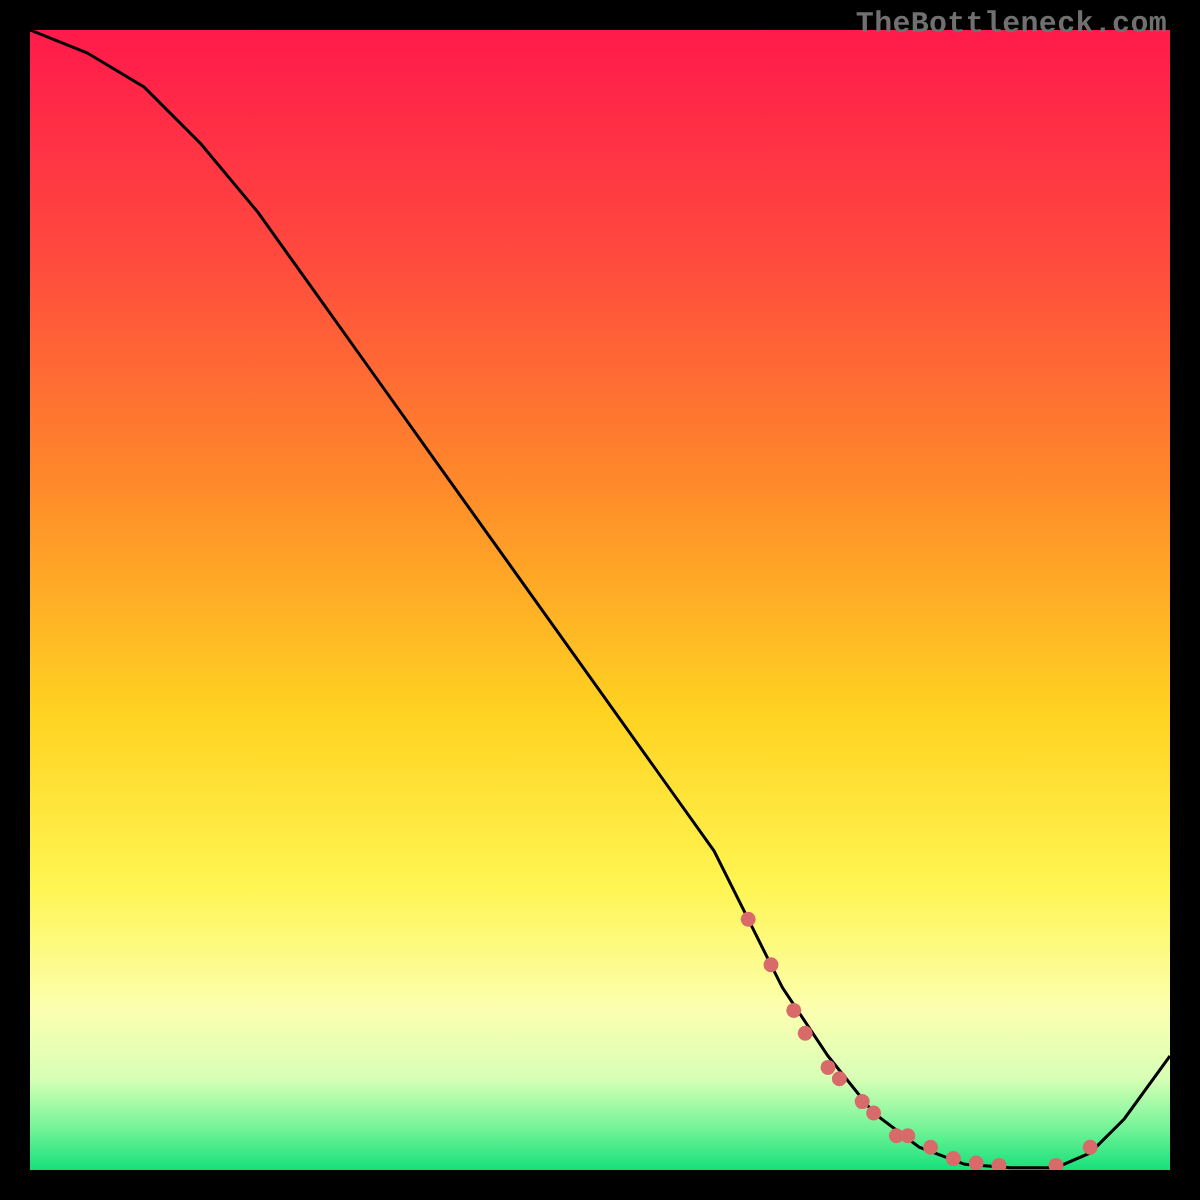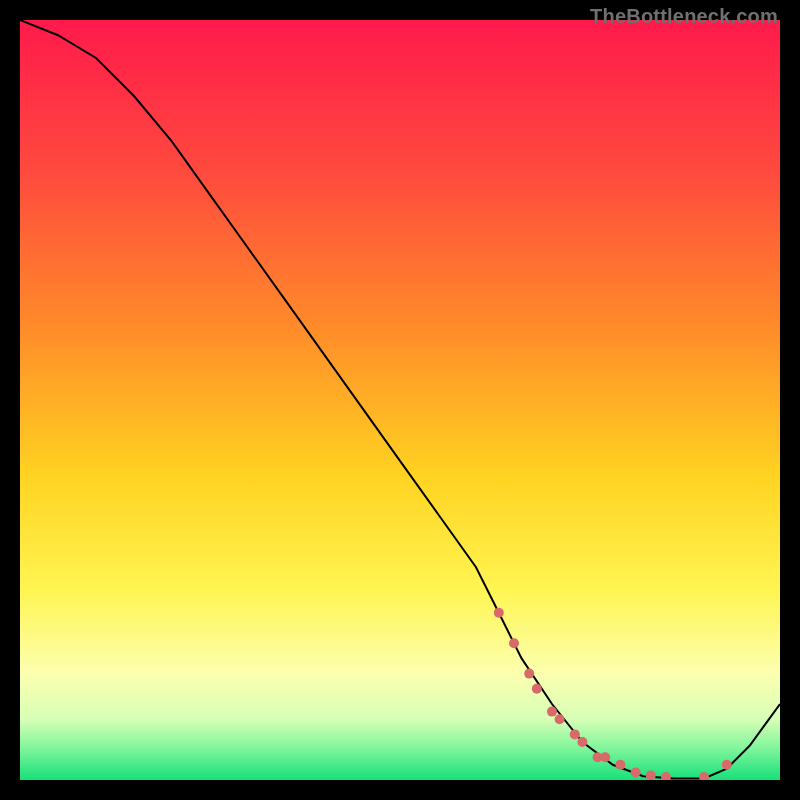"TheBottleneck.com" .watermark { font-family: Liberation Sans, sans-serif -> Liberation Mono, monospace }
